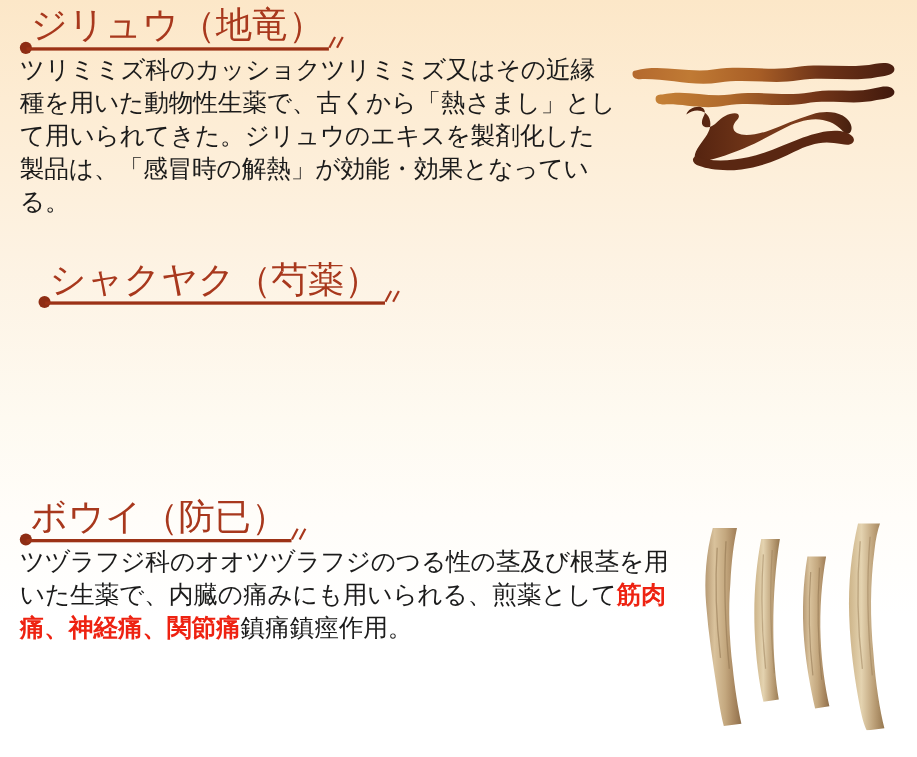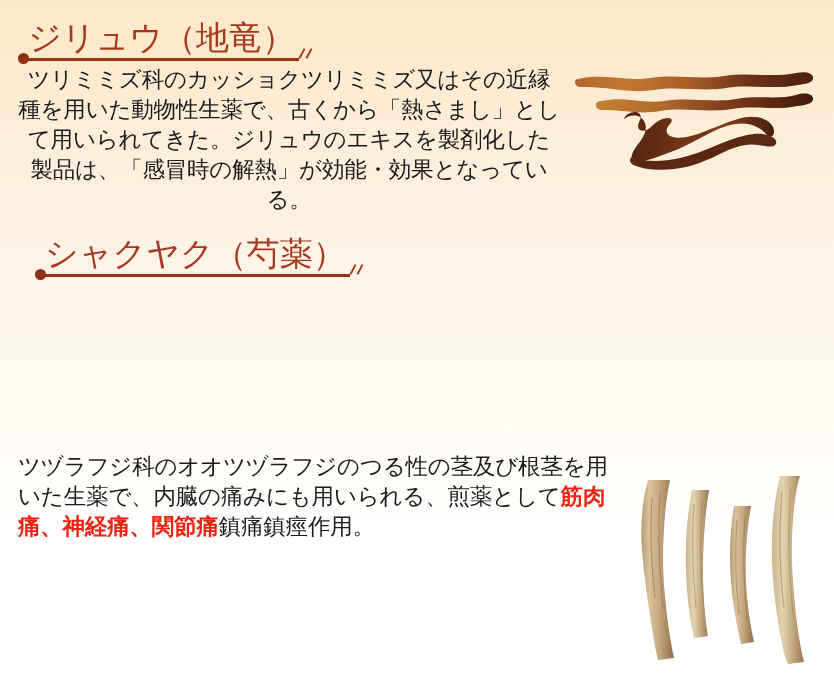"ジリュウ（地竜）" #section-jiryu { top: 16px -> 1px }
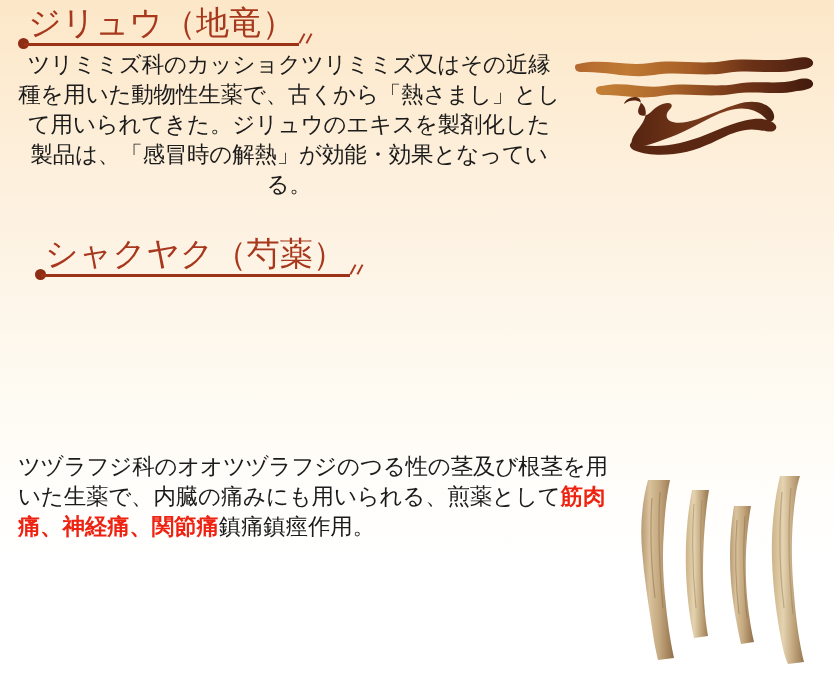"ツリミミズ科のカッショクツリミミズ又はその近縁種を用いた動物性生薬で、古くから「" #section-jiryu .body-text { text-align: center -> none }
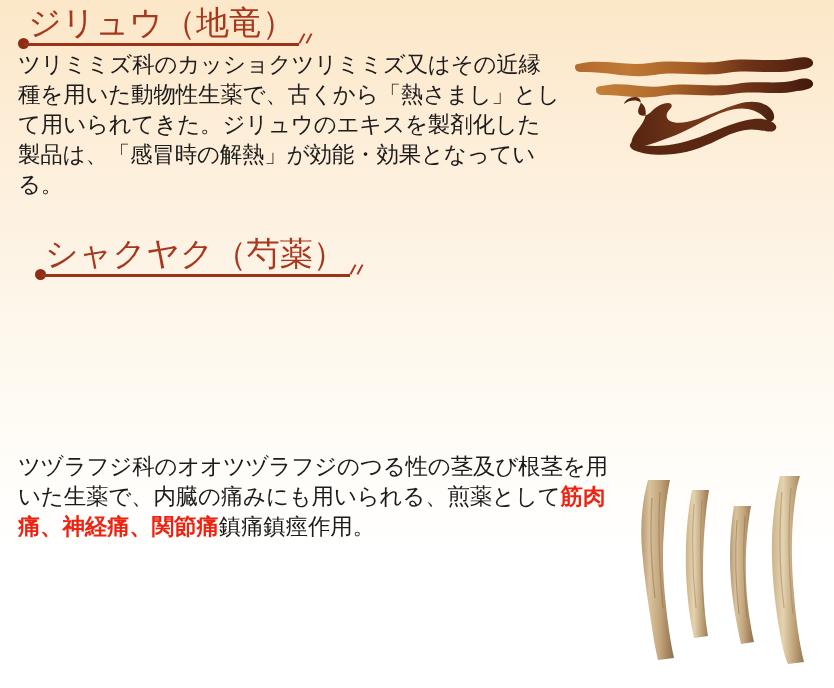"ボウイ（防已）" div.heading-wrap { html: none -> <div> <span></span> <span>ボウイ（防已）</span> <span></span> <span> <i></i> <i></i> </span> </div> }
